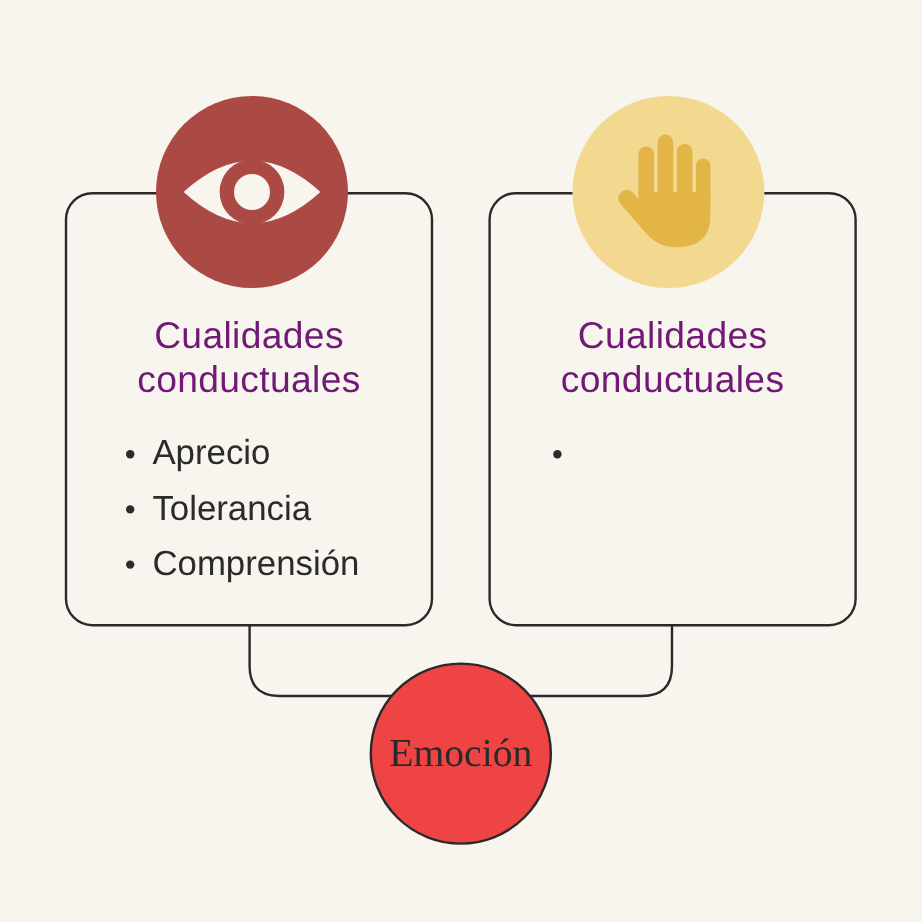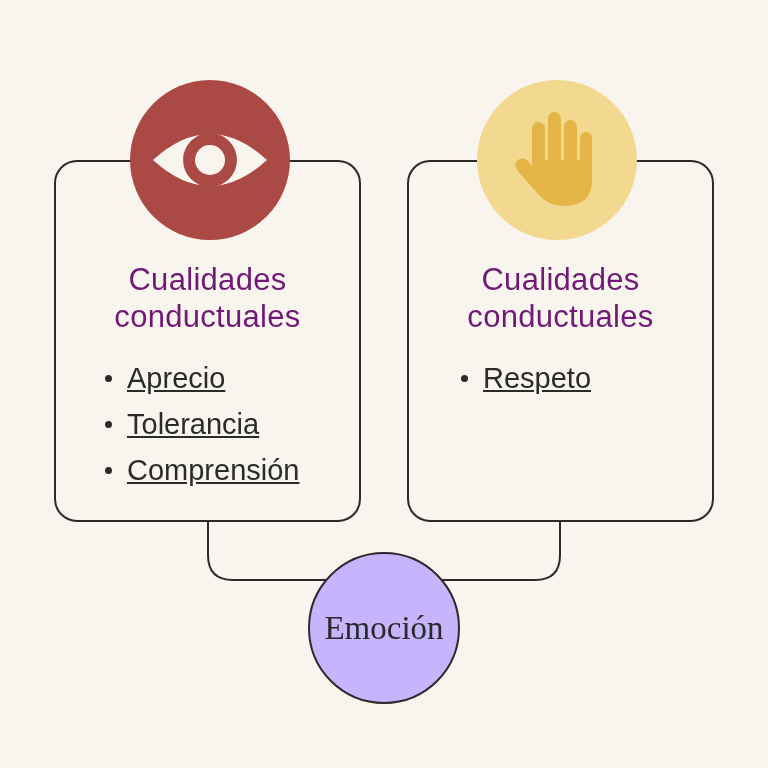"Aprecio" .list { text-decoration: underline -> none }
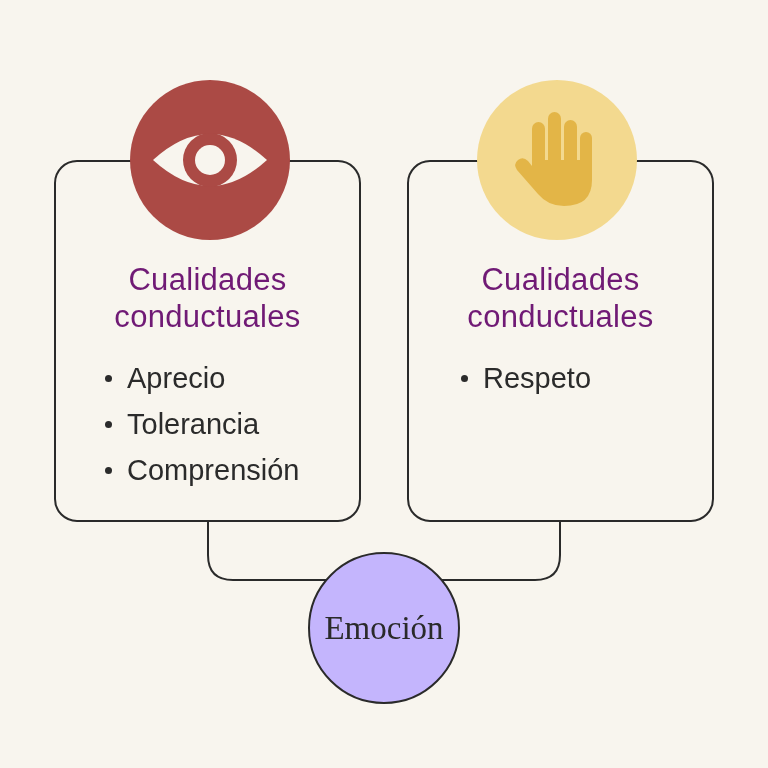"Respeto" span { html: <span>Respeto</span> -> none }
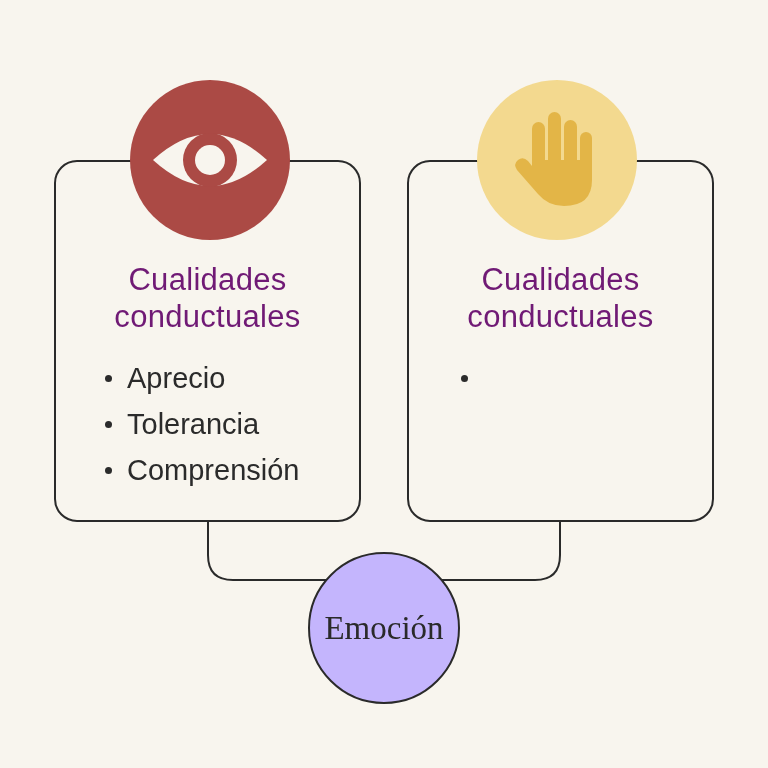"Emoción" .emotion { background: #c4b5fd -> #ef4444 }
